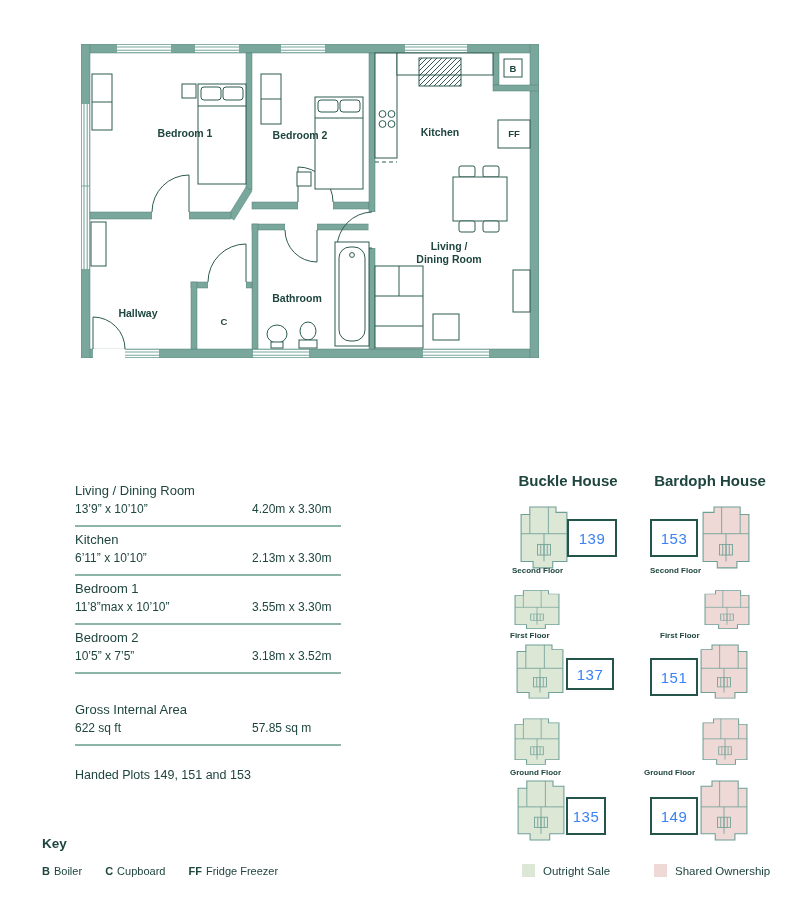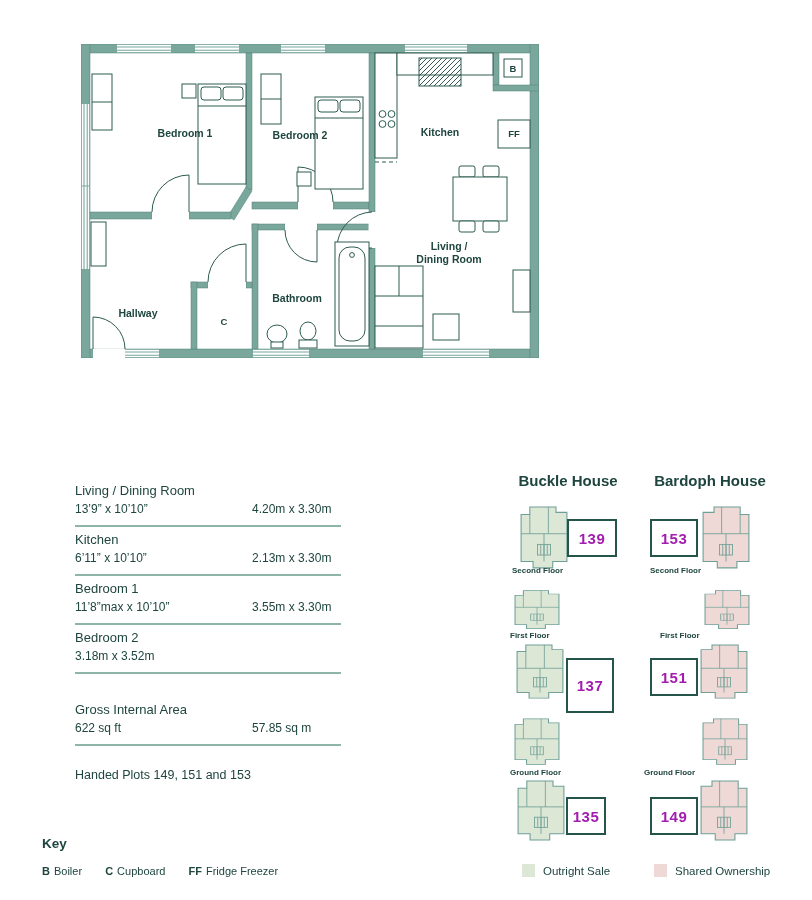"139" .plot-box { color: #a21caf -> #3b82f6; font-weight: bold -> normal }
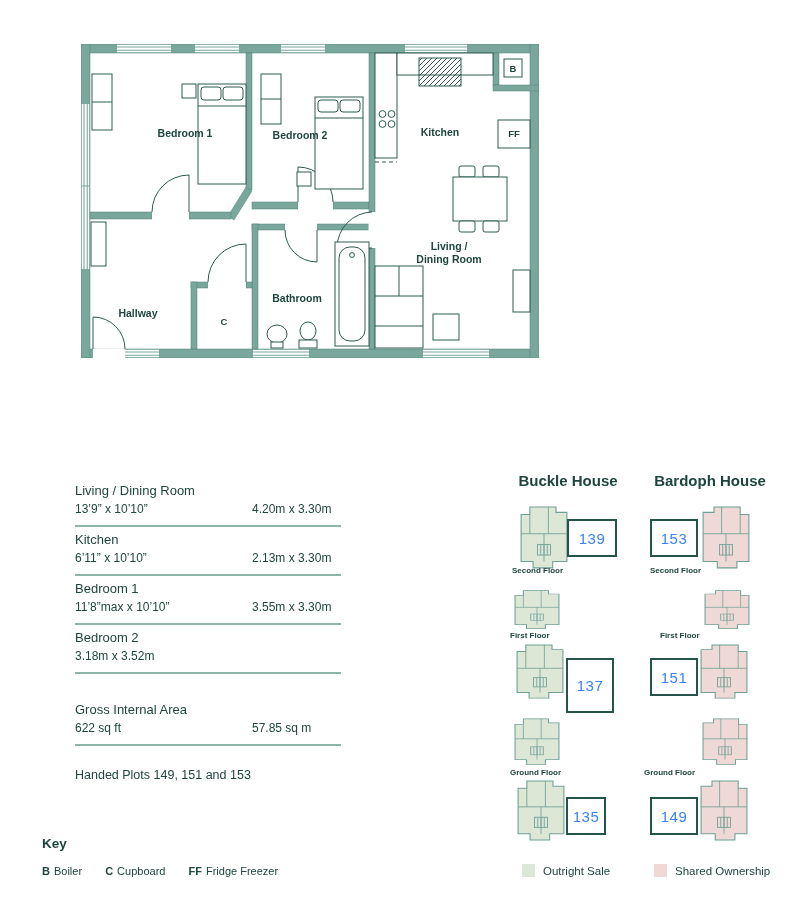"10’5” x 7’5”" span.dim-imp { html: none -> <span>10’5” x 7’5”</span> }
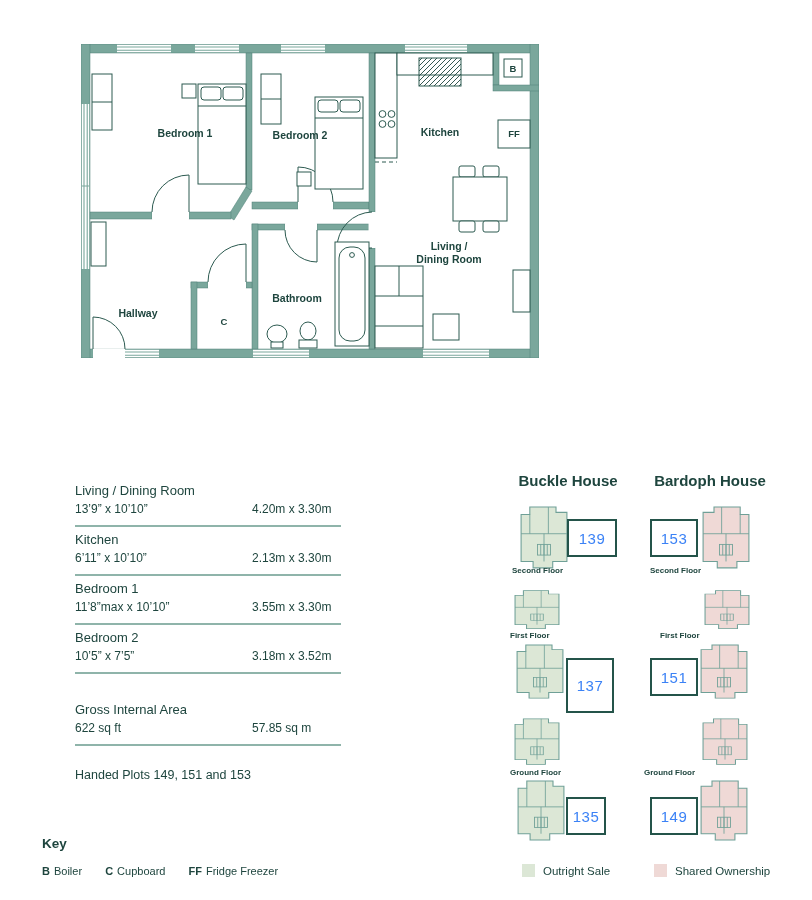"137" div.plot-box { height: 55px -> 32px }
